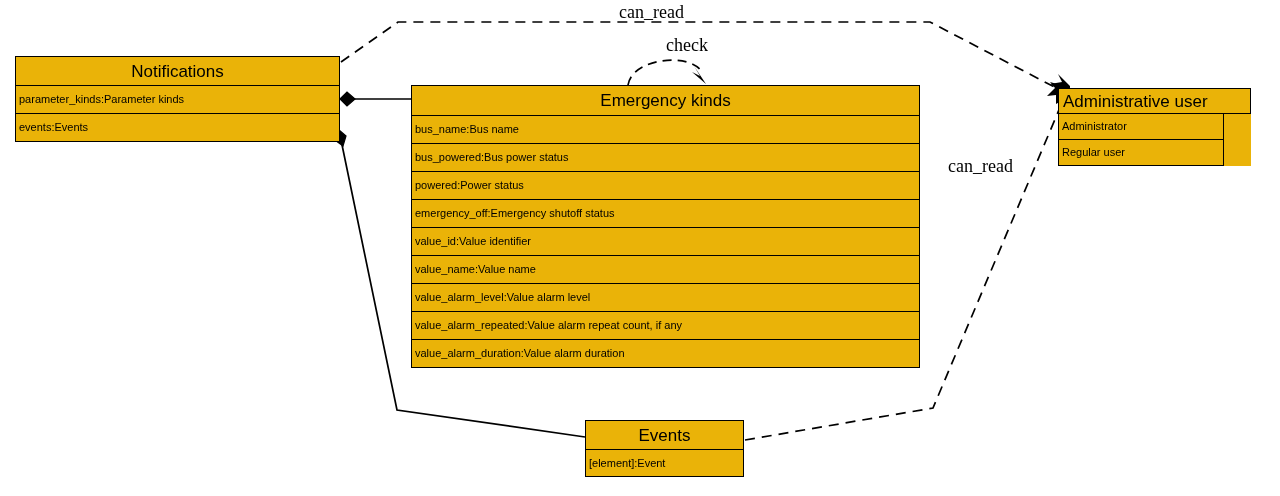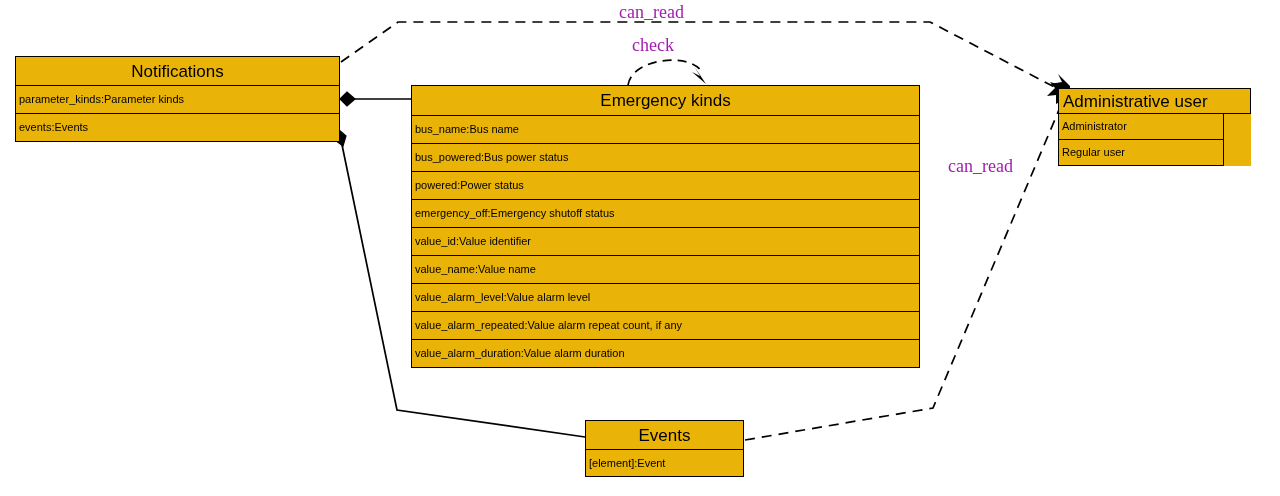"can_read" .edge-label { color: #a21caf -> #000000 }
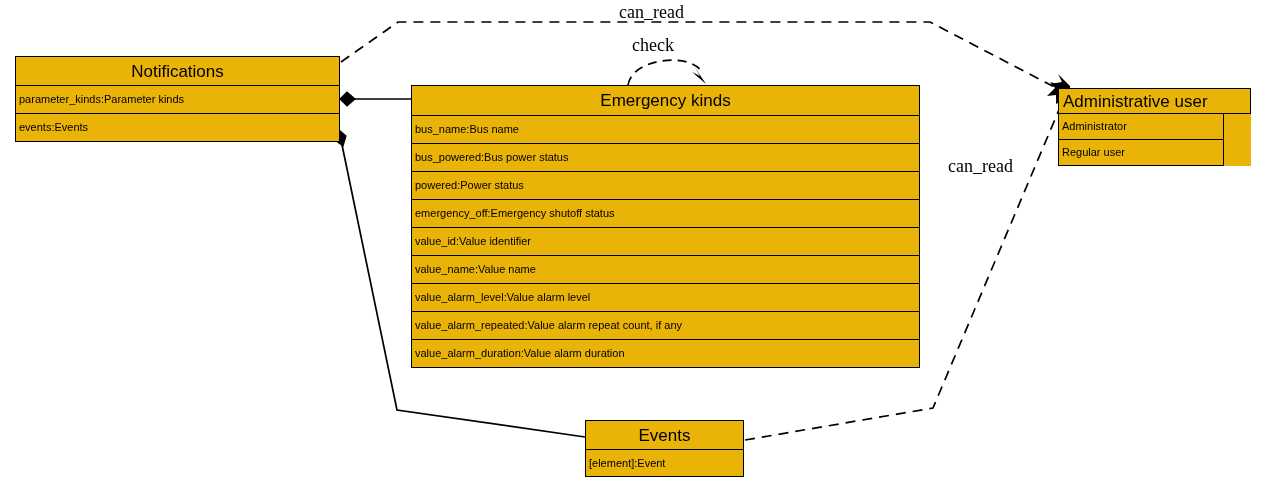"check" #label-check { left: 632px -> 666px }
